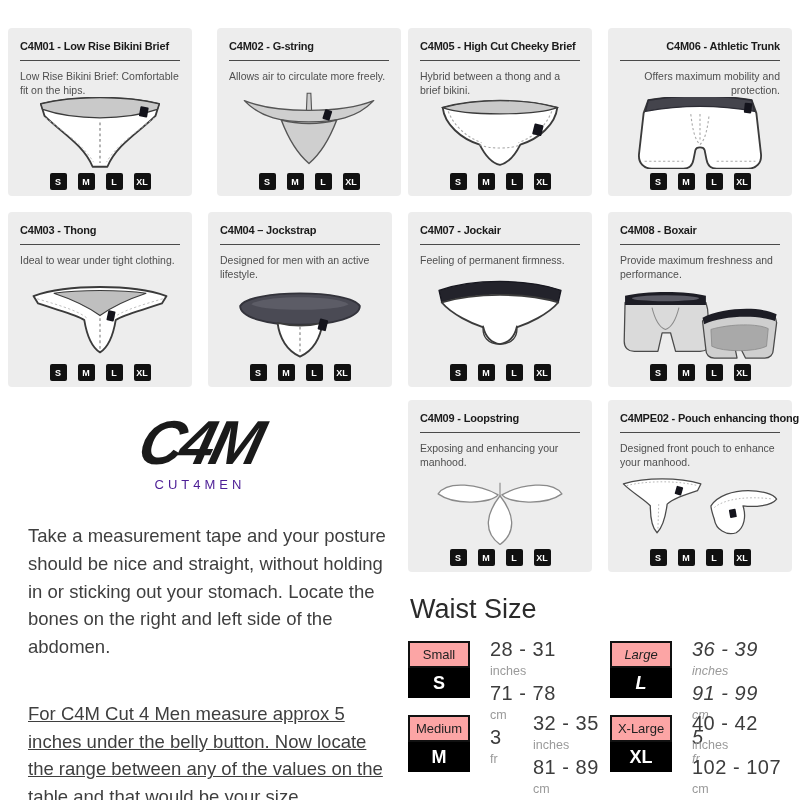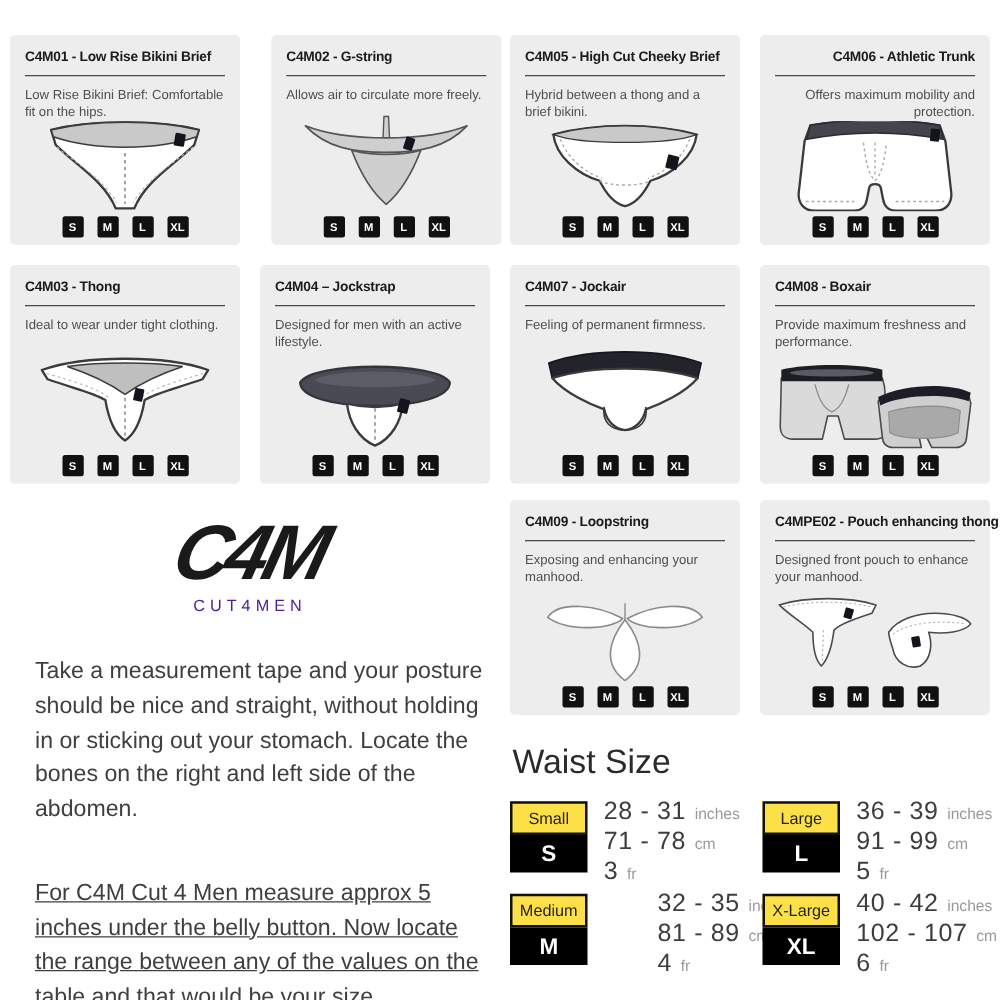"Small" .size-label { background: #fde047 -> #fca5a5 }
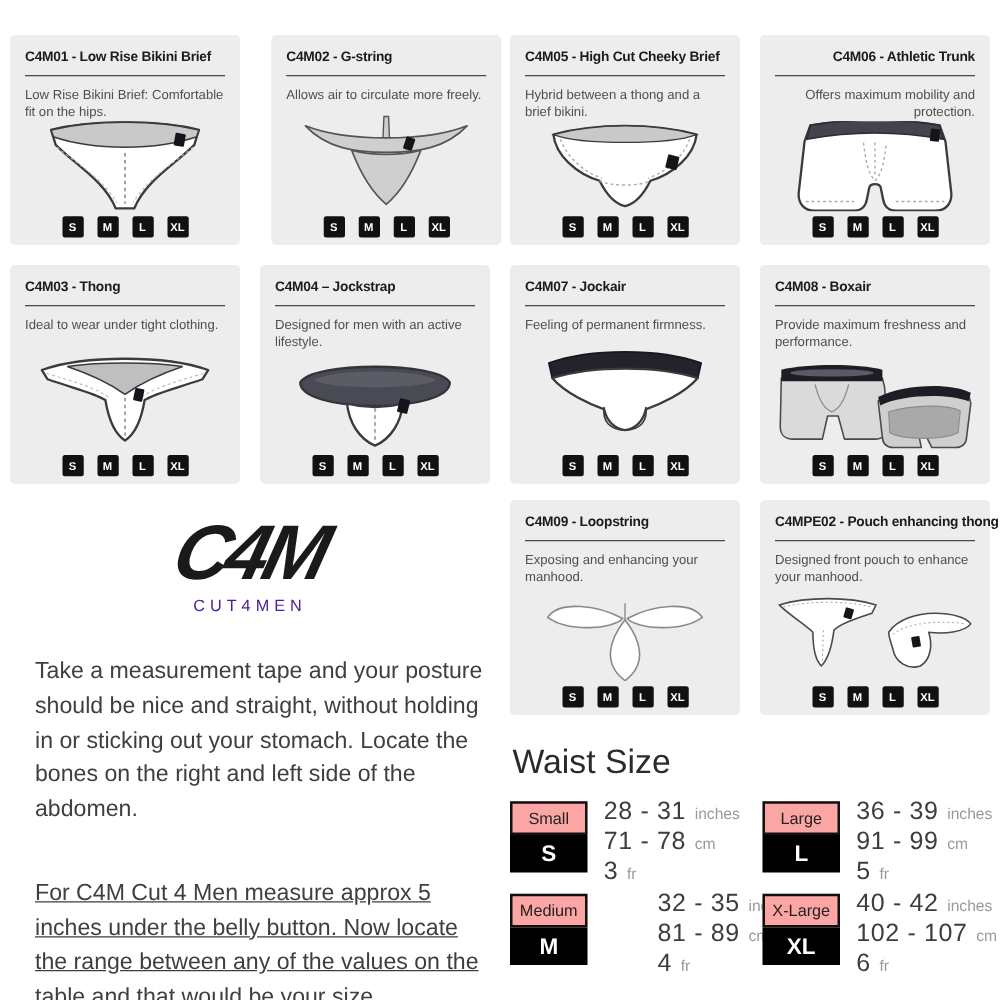"28 - 31" .mline { flex-direction: none -> column }
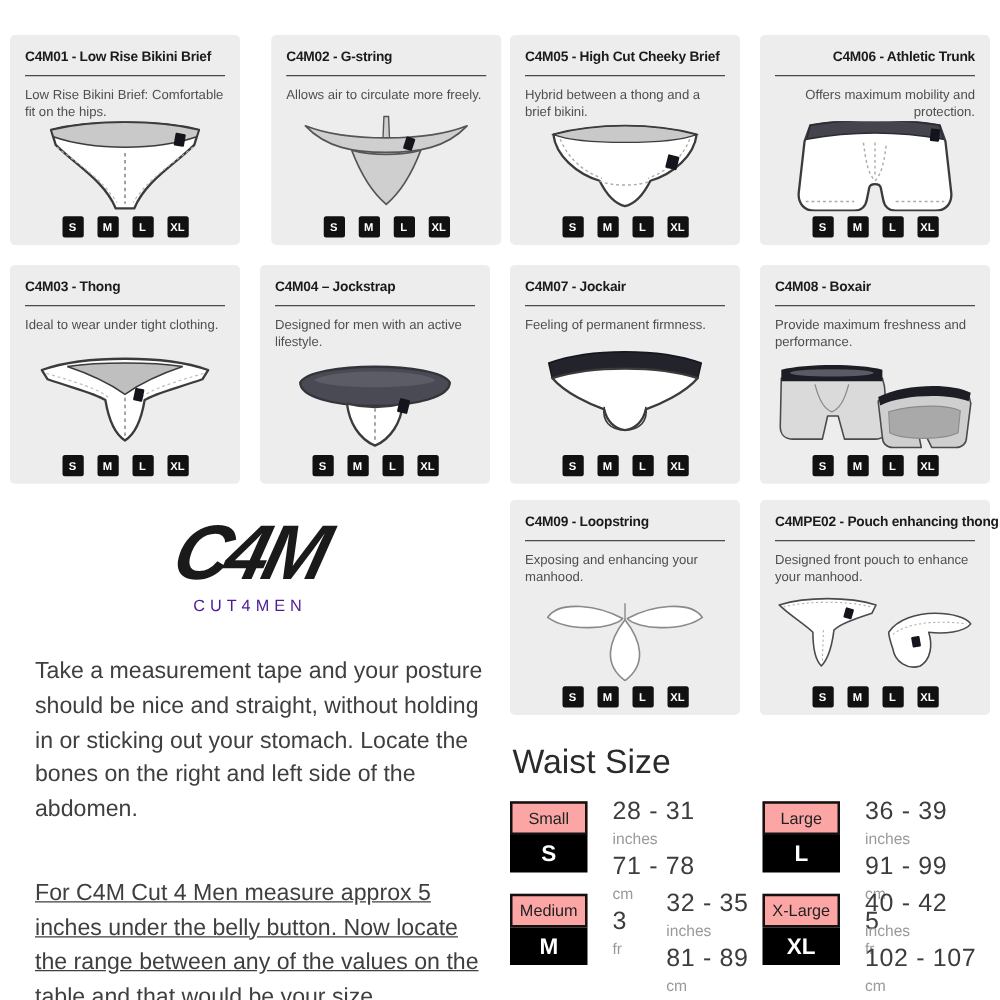"Large" div.entry { font-style: none -> italic }
